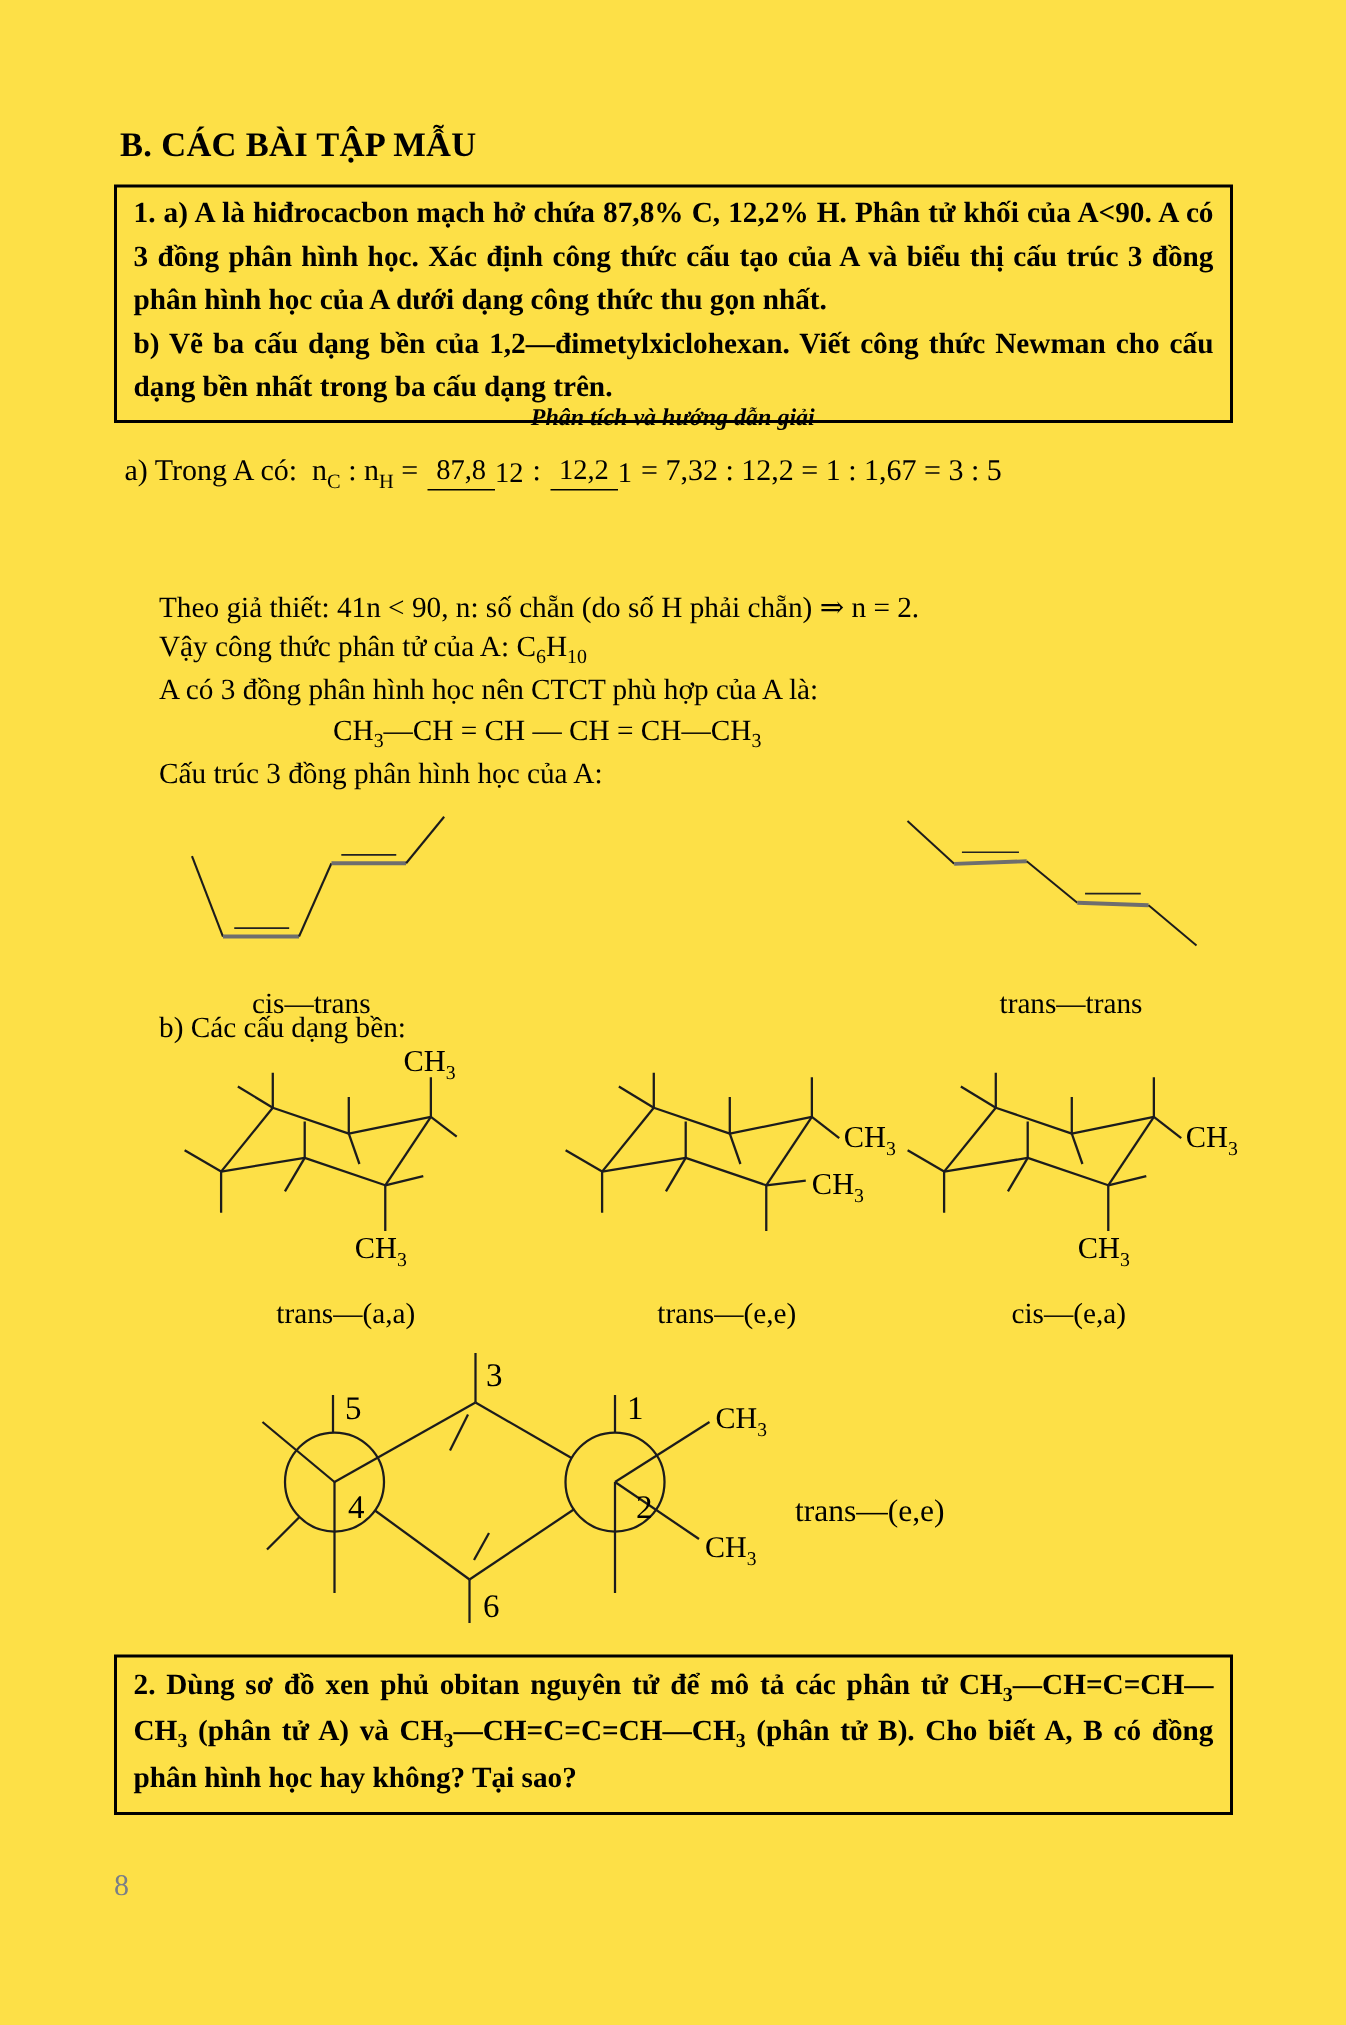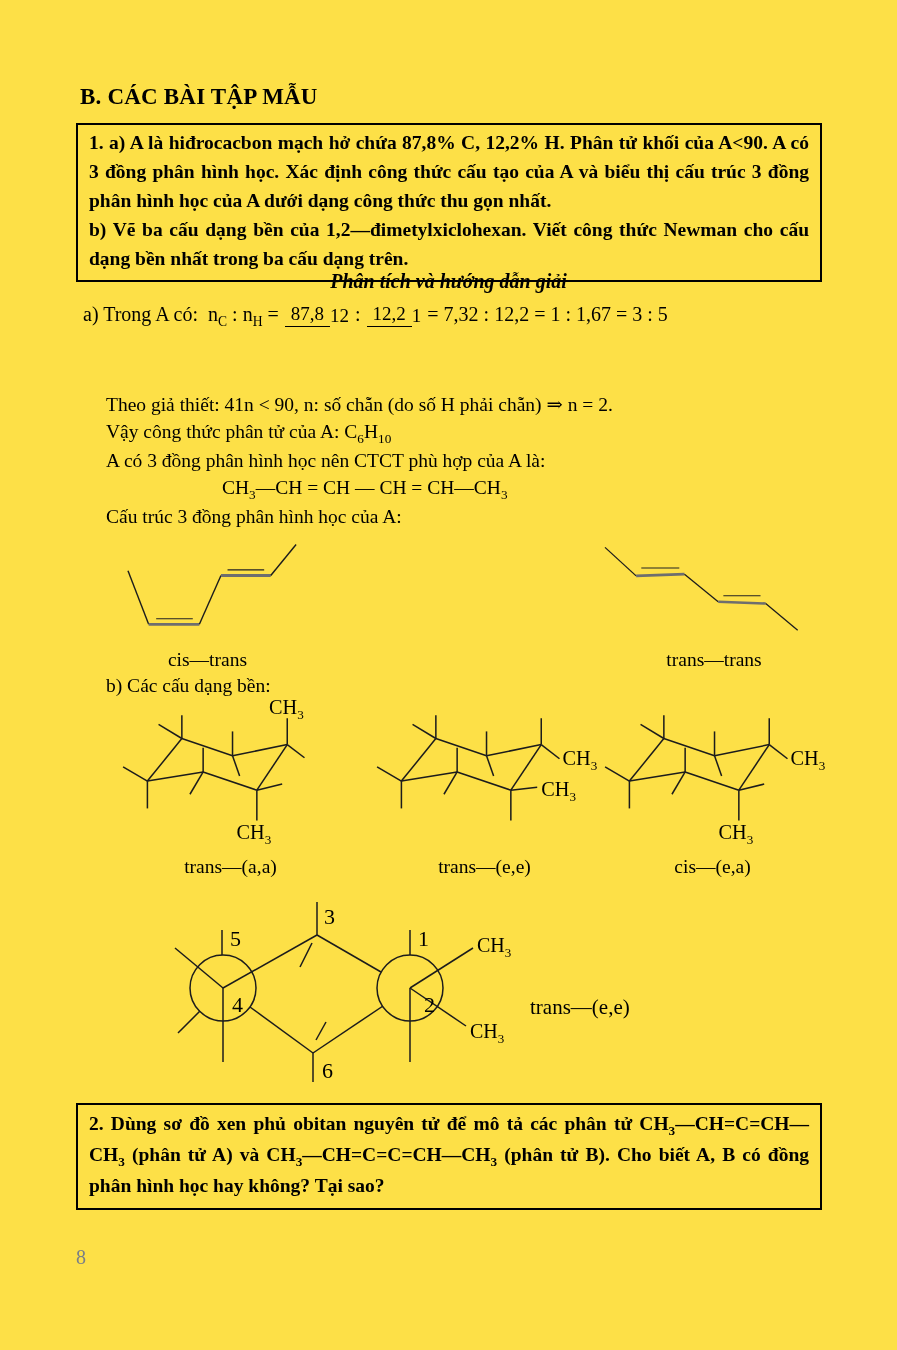"Phân tích và hướng dẫn" .sol-heading { font-size: 20px -> 16px }
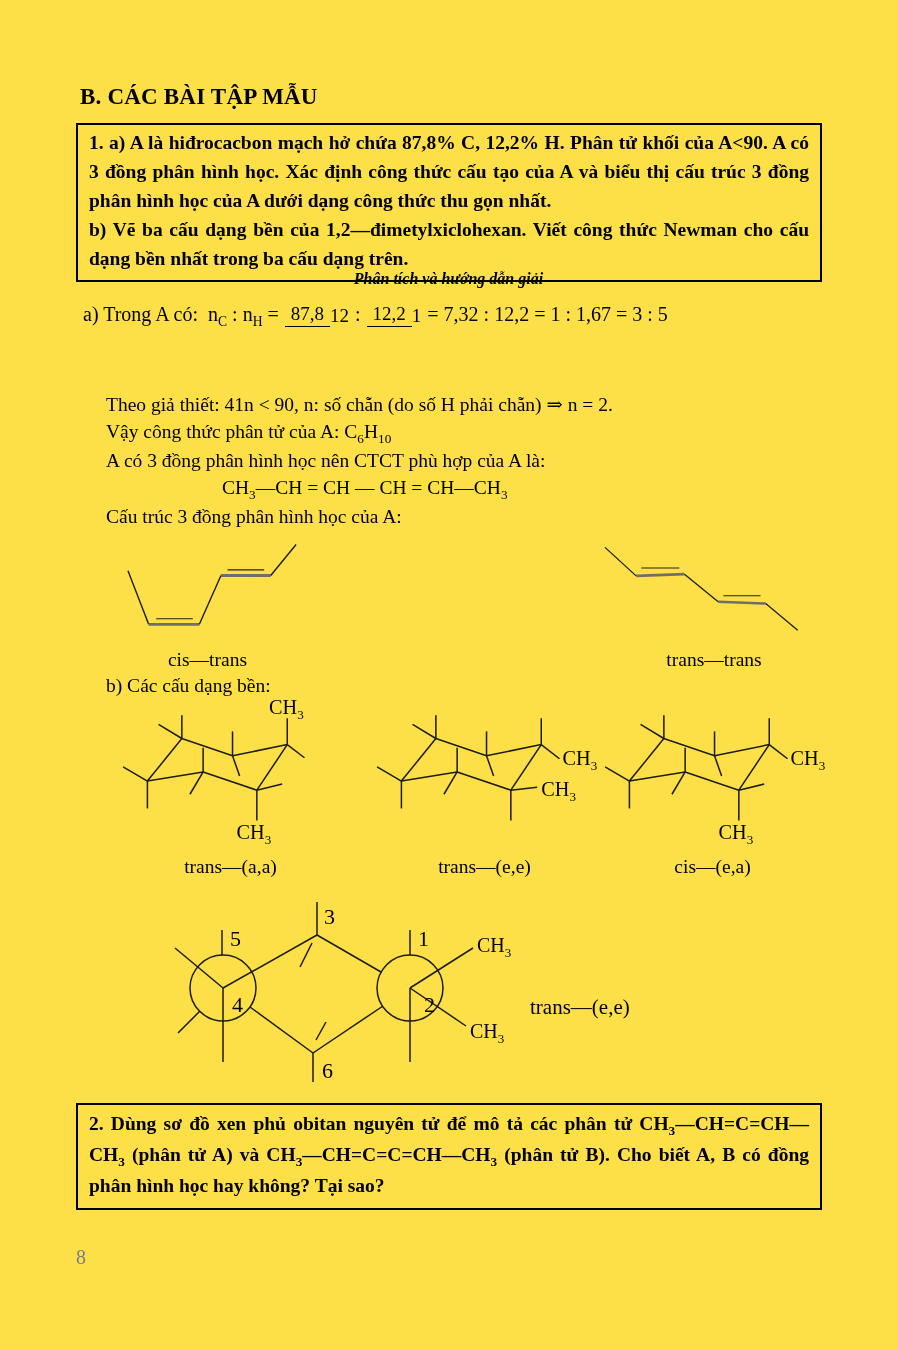"cis—trans" .fig .figlabel { margin-top: 4px -> 14px }
